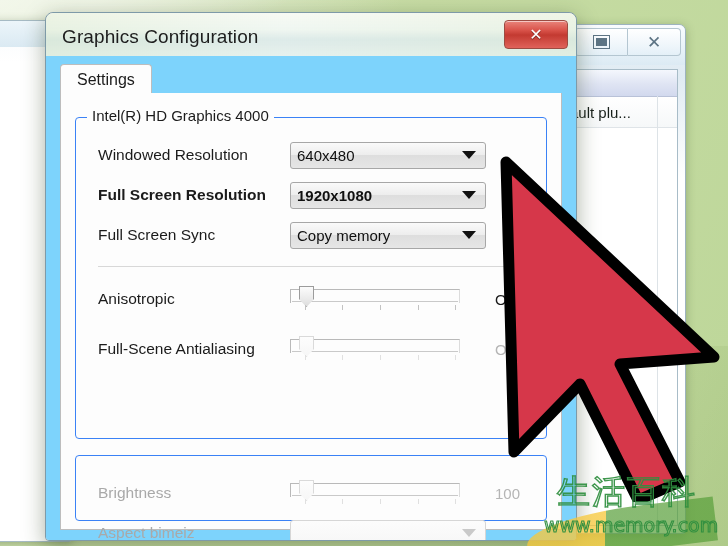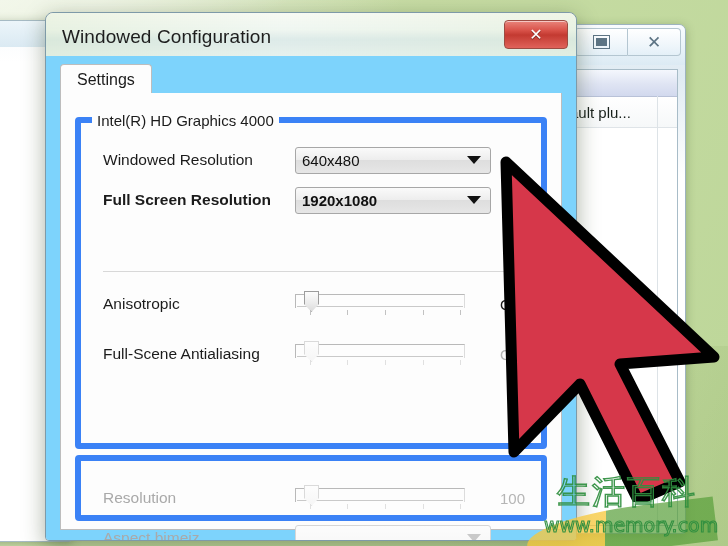"Windowed Configuration" div.dlg-title { text: Windowed -> Graphics }
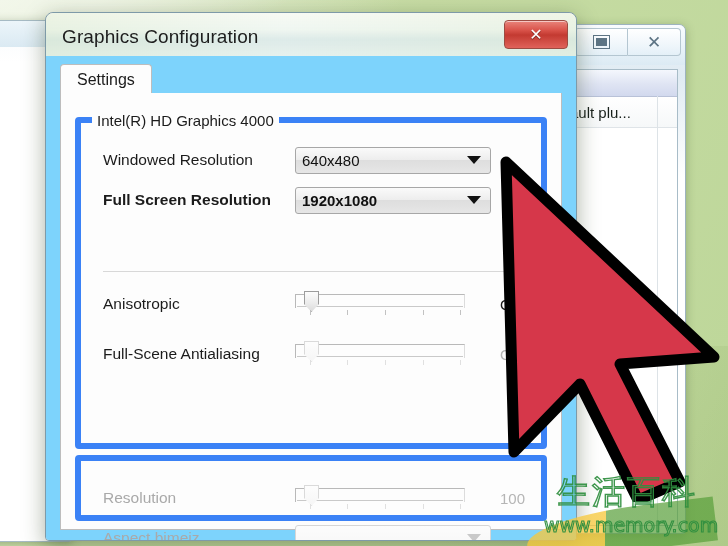"Intel(R) HD Graphics 4000" .grp { border: 6px solid #3b82f6 -> 1px solid #3b82f6 }
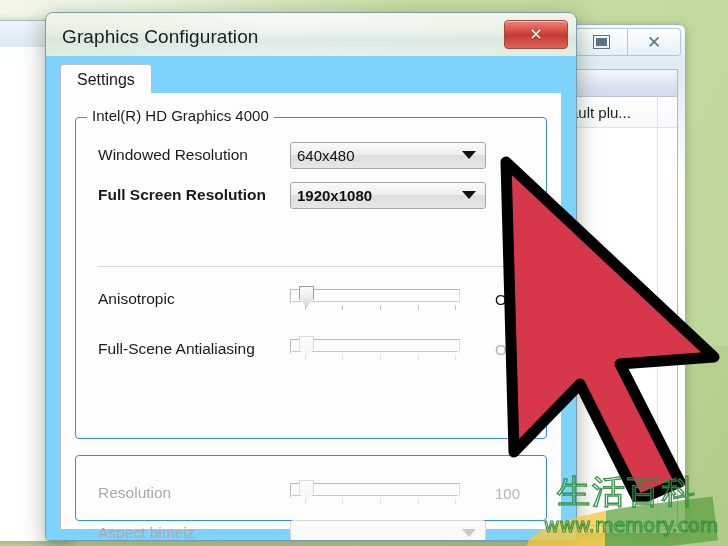"Full Screen Sync" div.row { html: none -> <div> <span>Full Screen Sync</span> <div> <span>Copy memory</span> <span></span> </div> </div> }
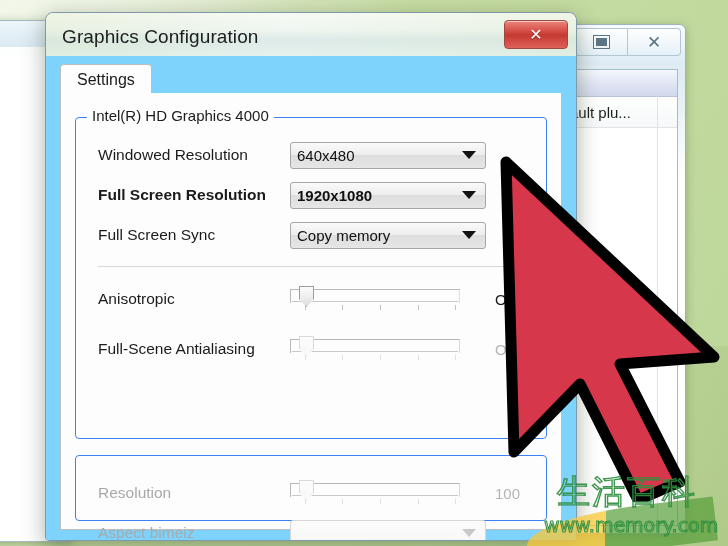"Resolution" span.lbl { text: Resolution -> Brightness }
